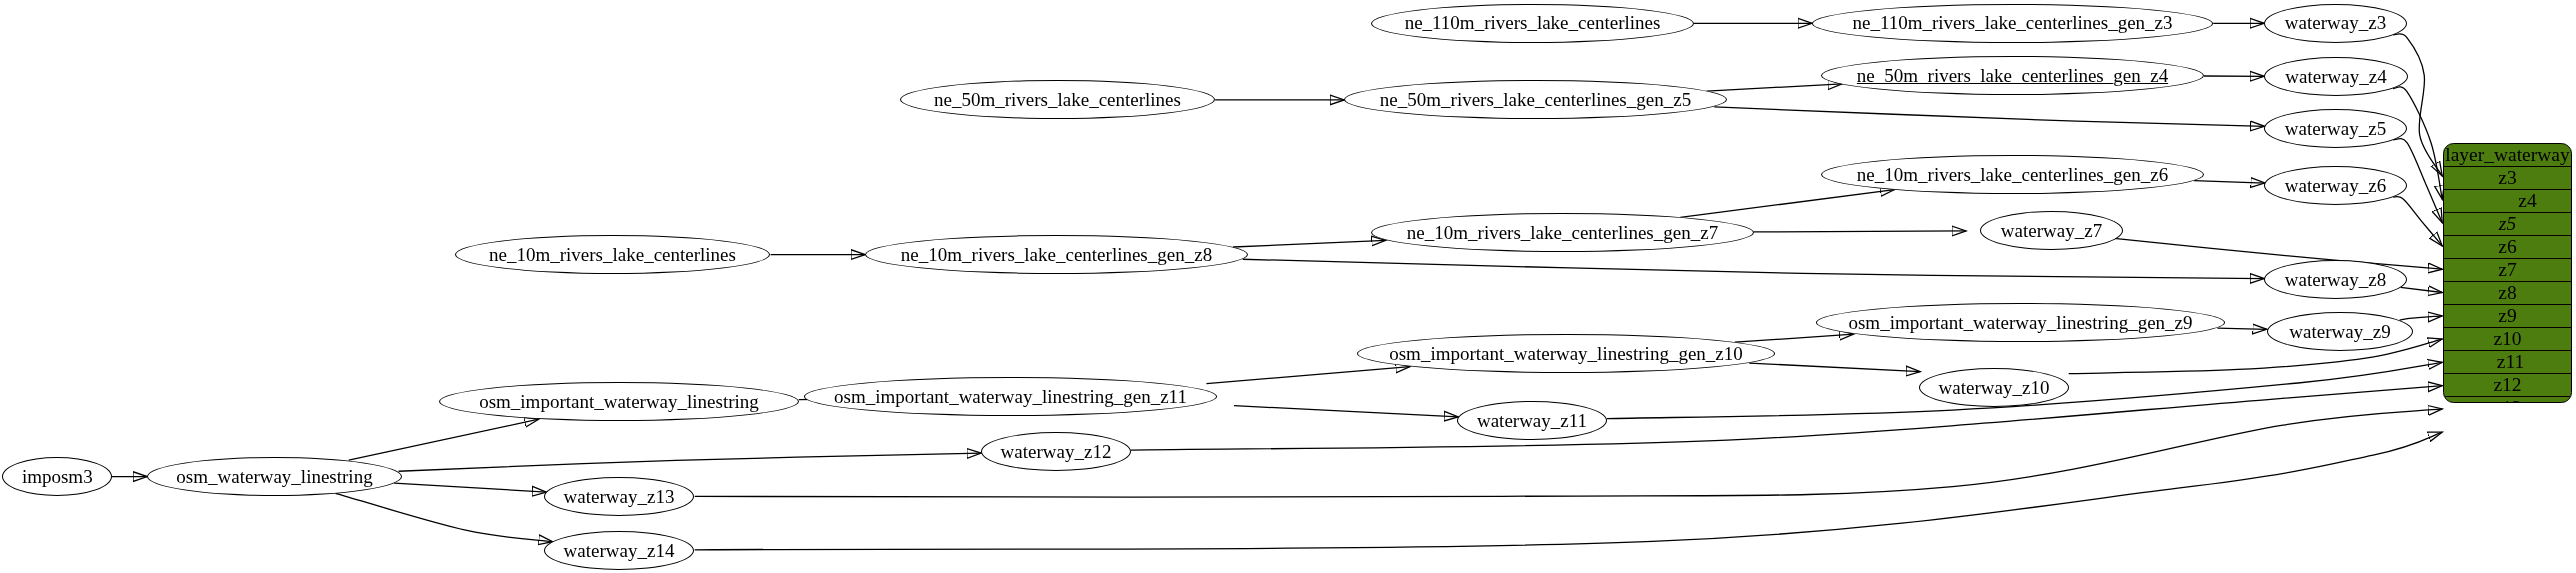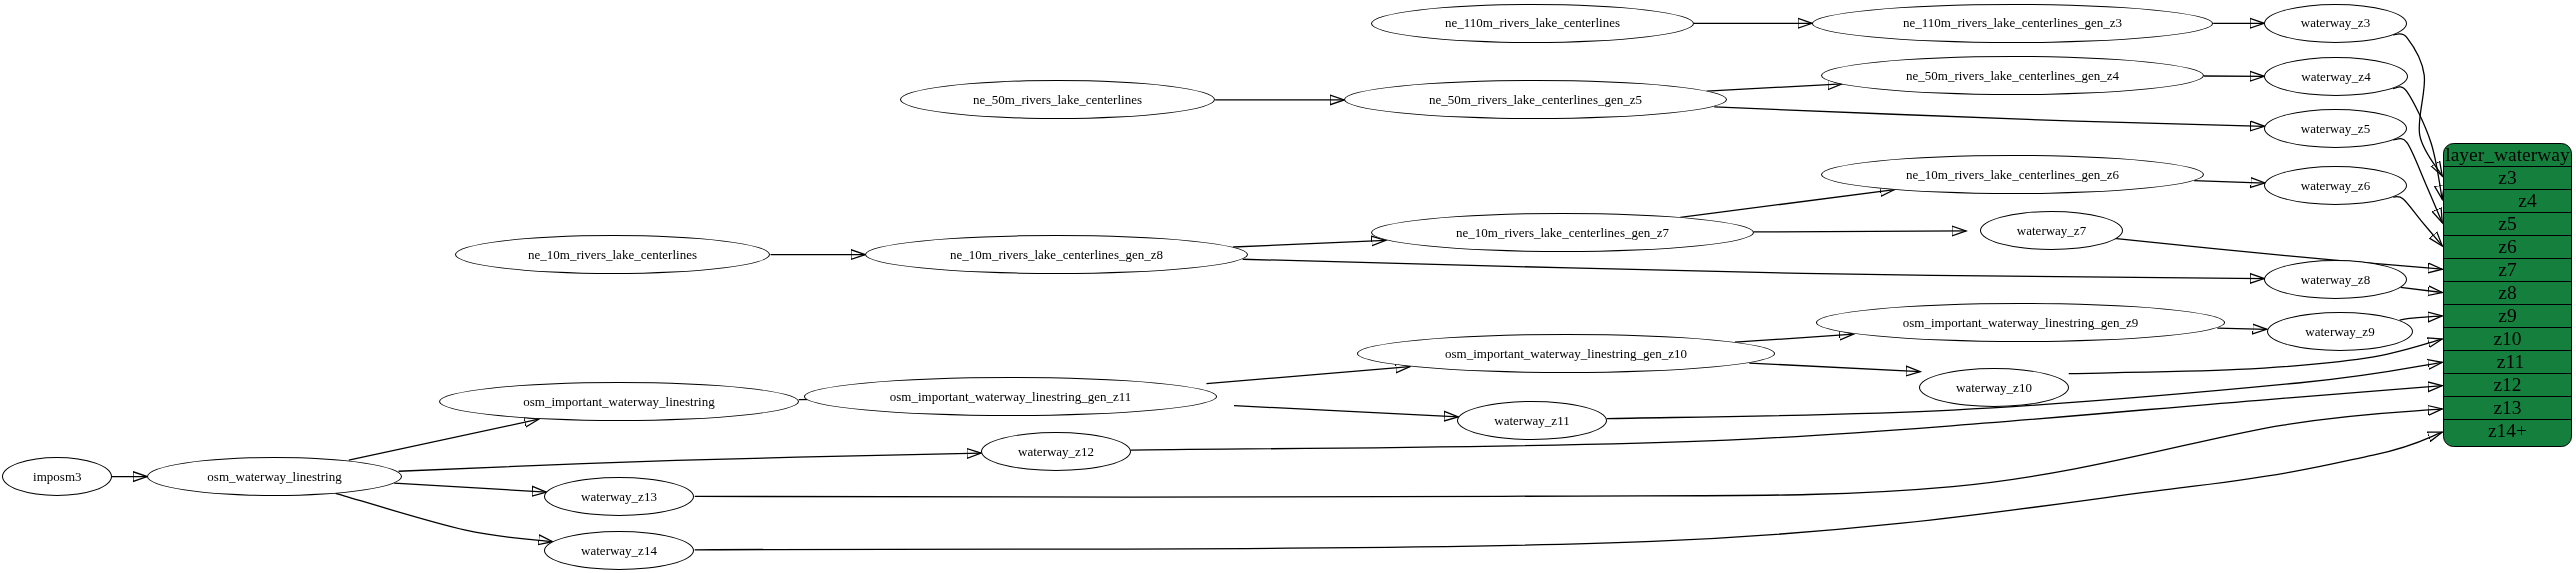"ne_110m_rivers_lake_centerlines" .node { font-size: 13px -> 19px }
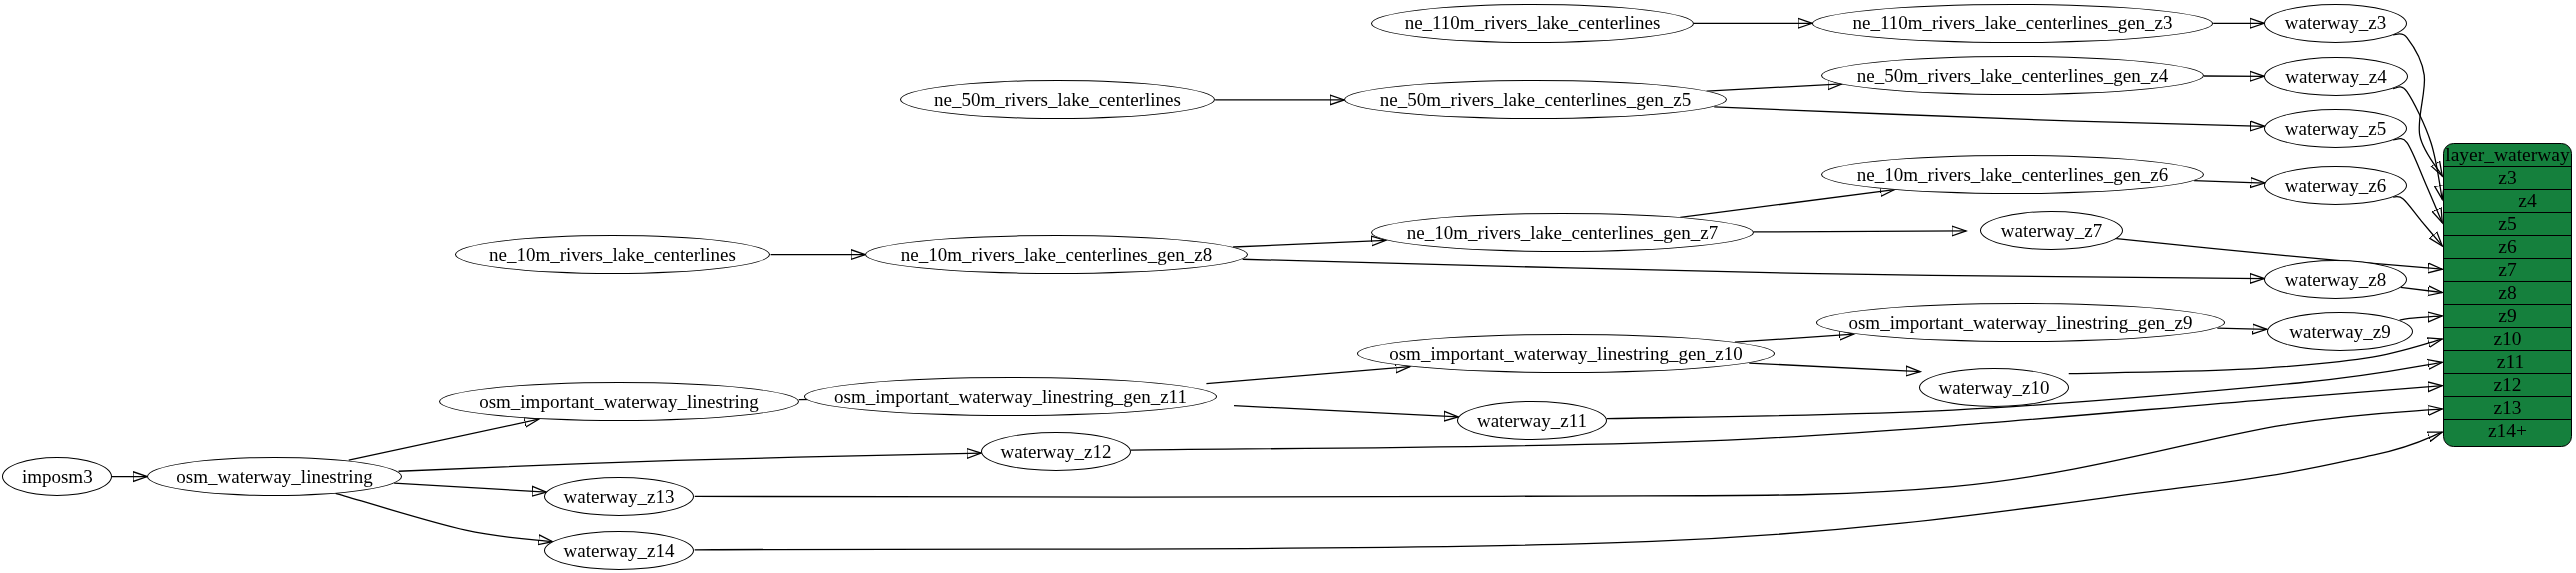"ne_50m_rivers_lake_centerlines_gen_z4" div.node { text-decoration: none -> underline }
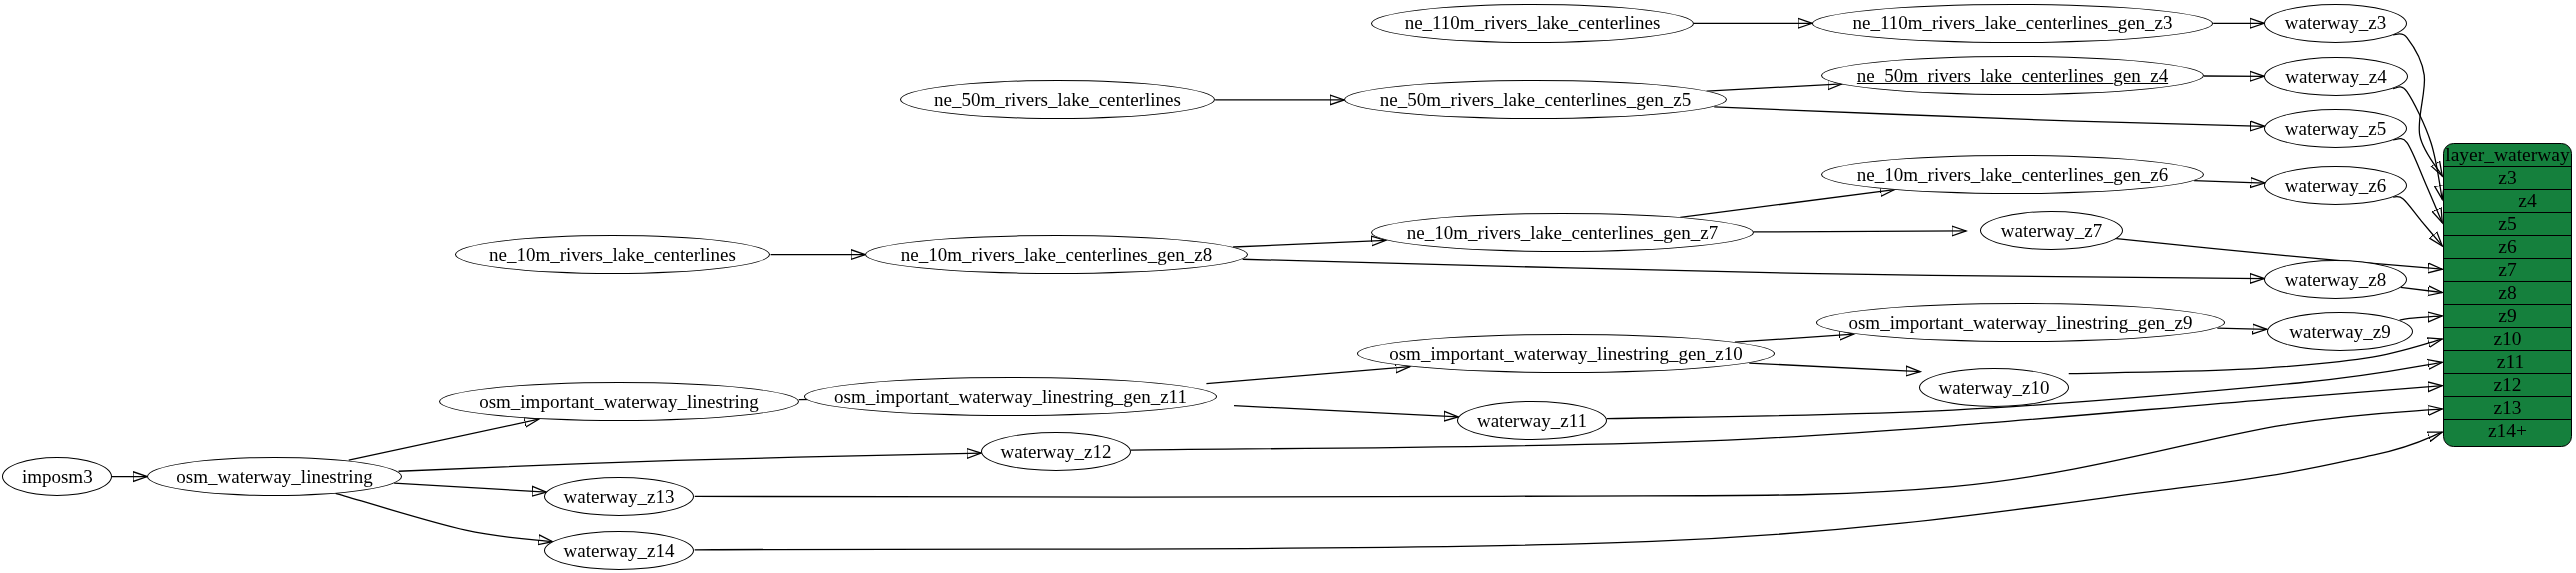"layer_waterway" div.etl-table { background: #15803d -> #4d7c0f; height: 304px -> 260px }
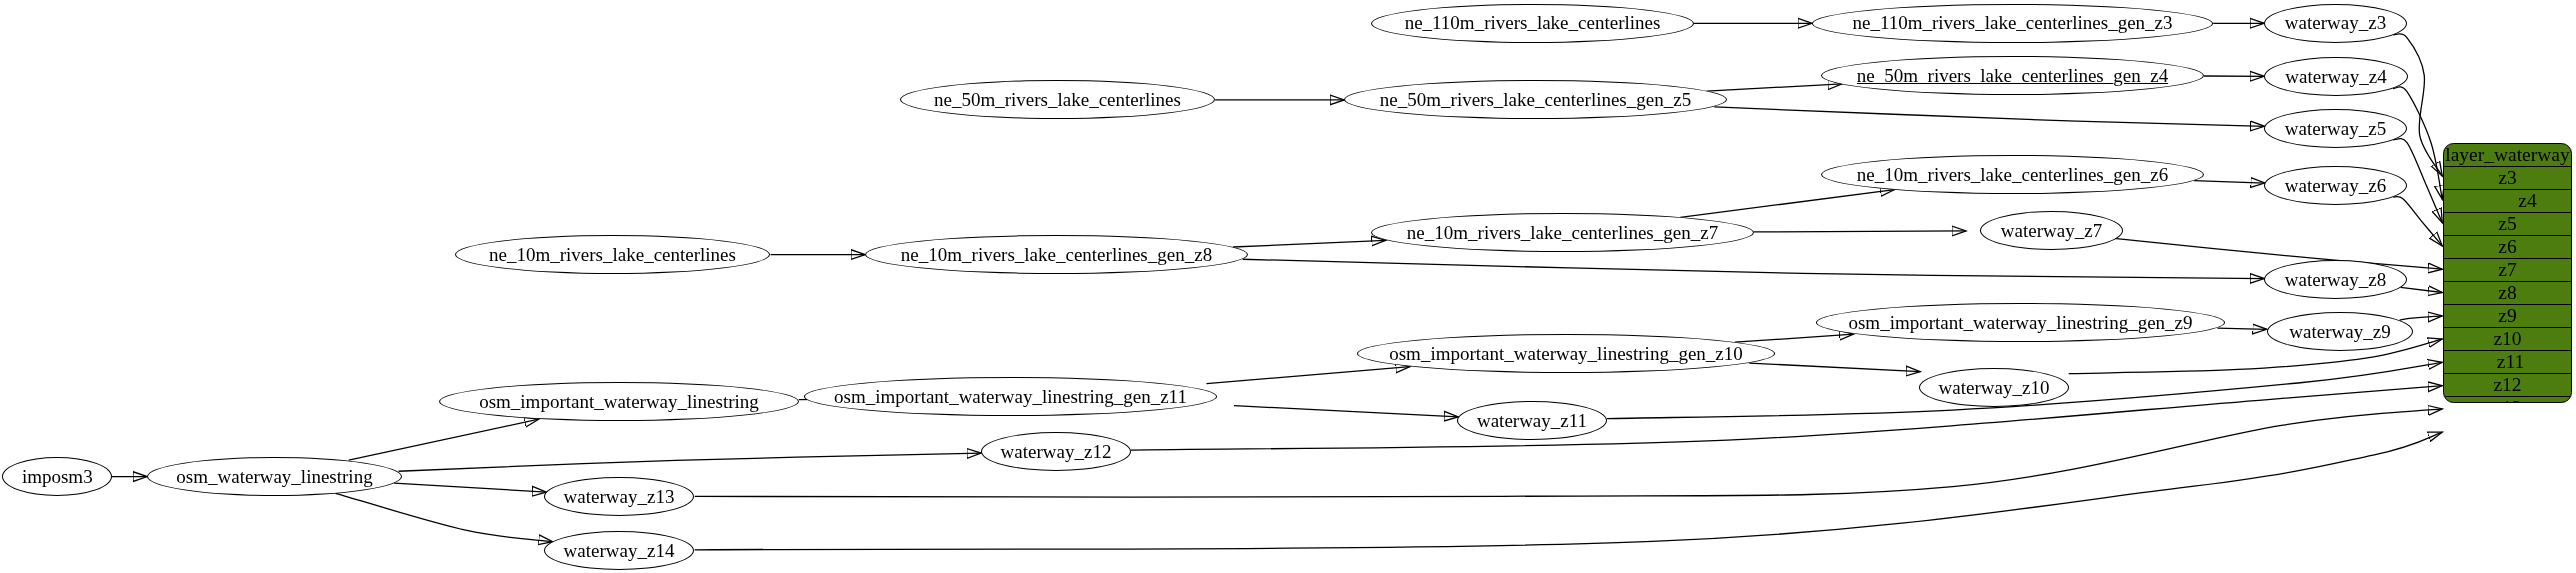"z5" div.trow { font-style: none -> italic }
